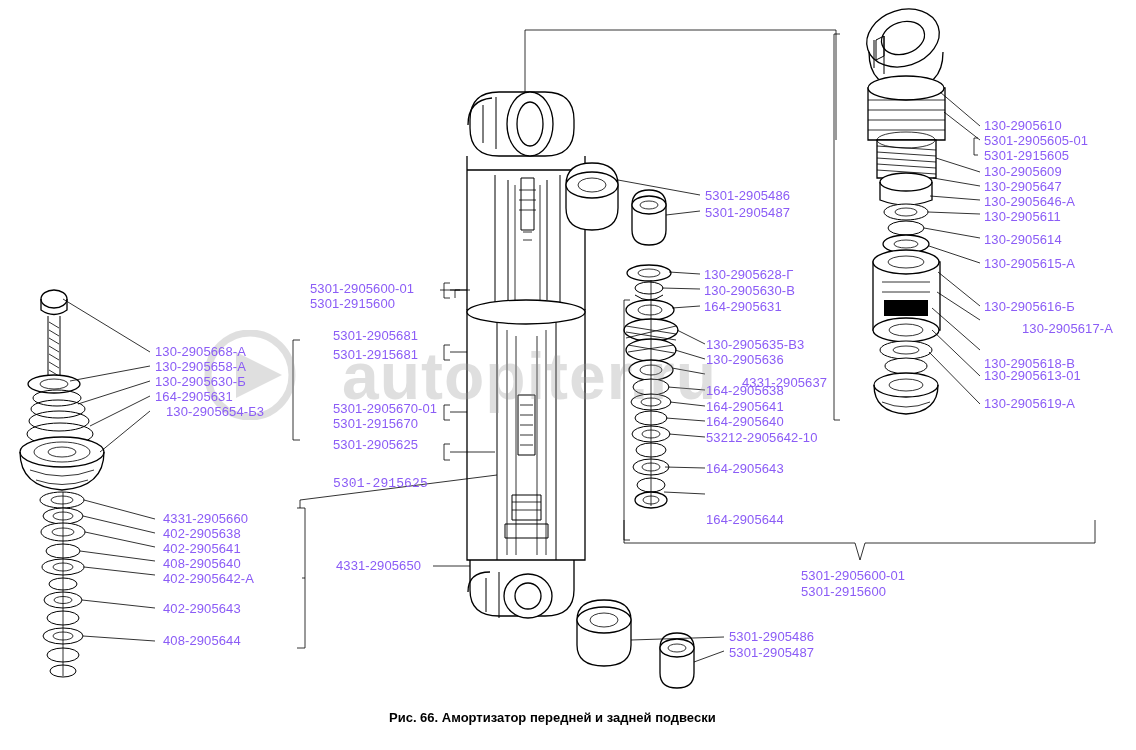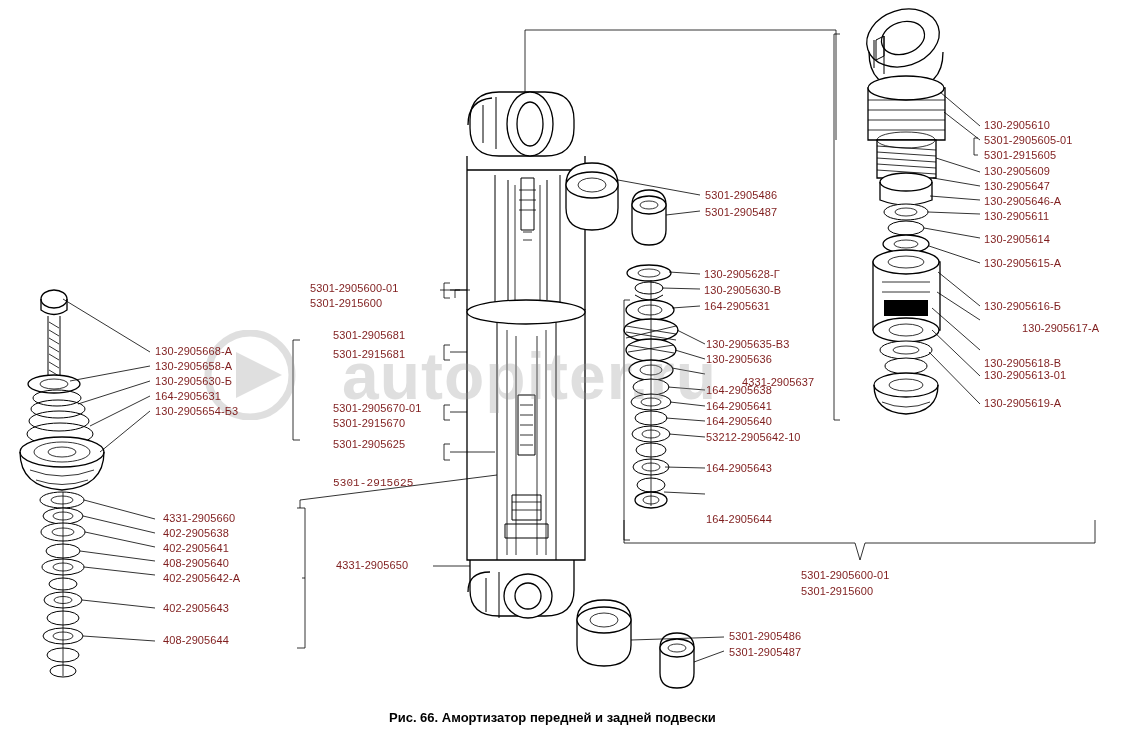"130-2905610" .label { color: #7f1d1d -> #8b5cf6; font-size: 11px -> 13px }
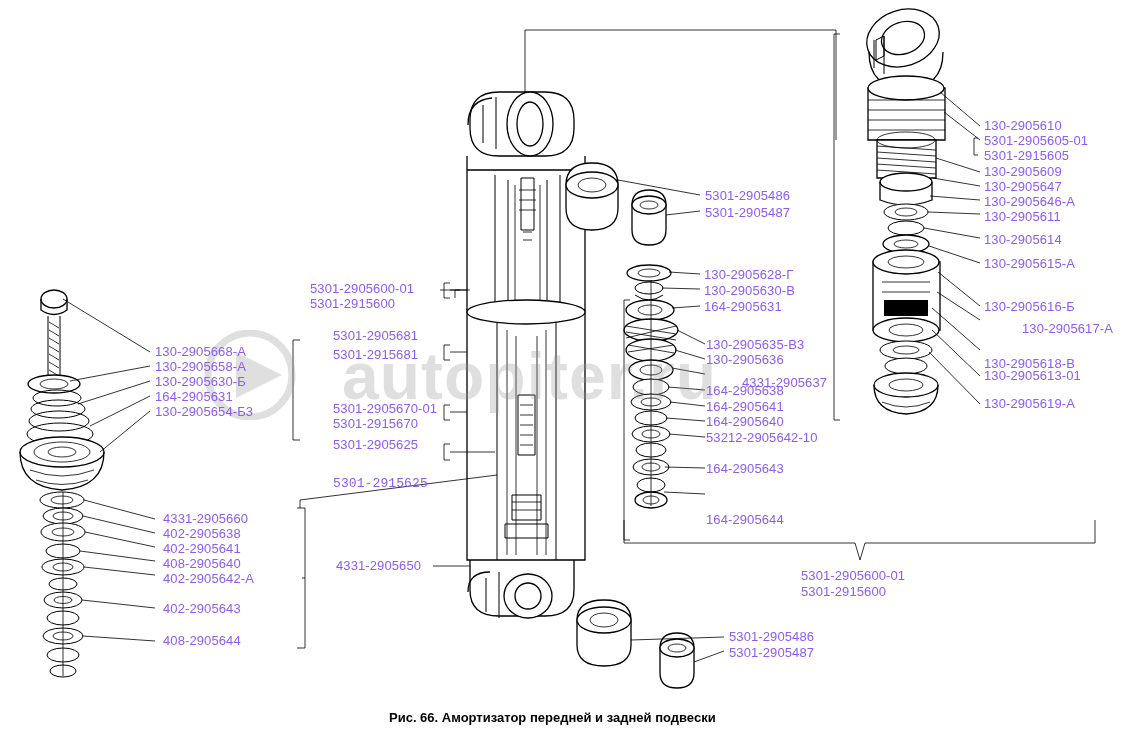"130-2905654-Б3" div.label { left: 155px -> 166px }
